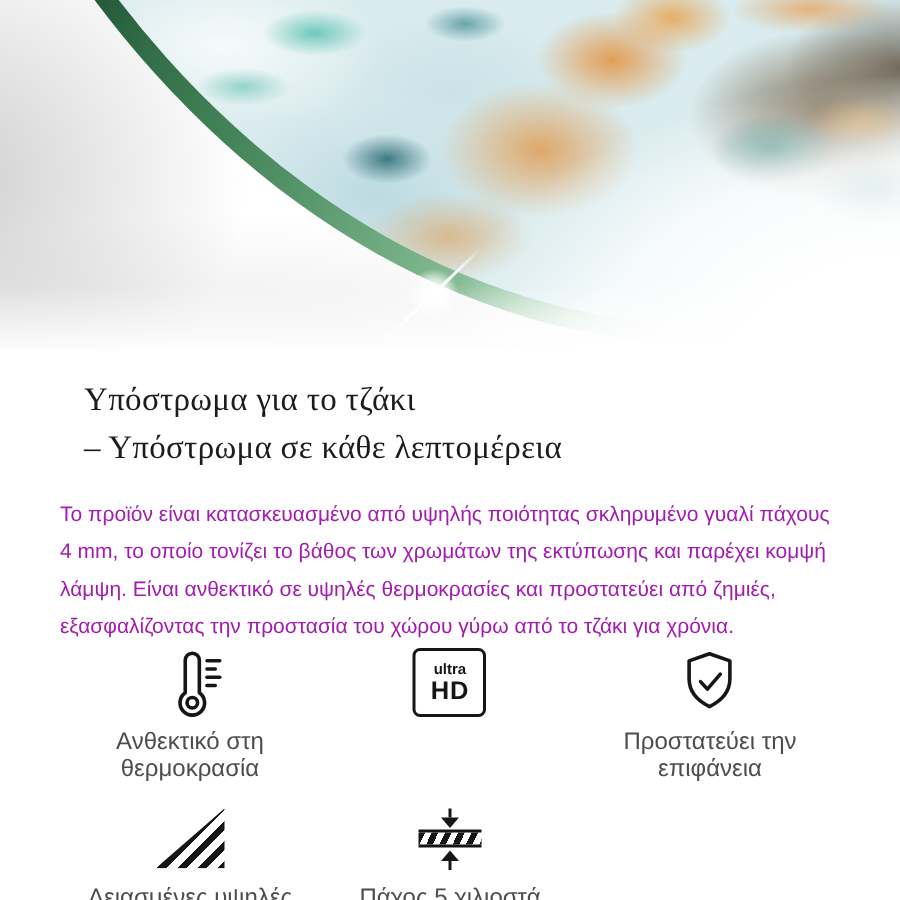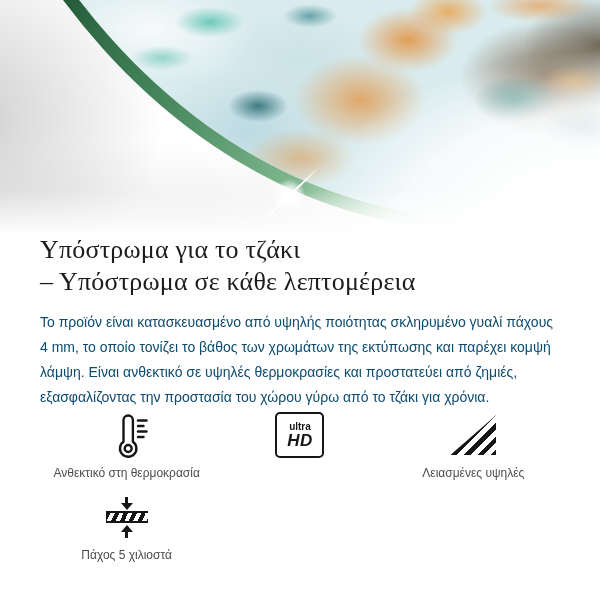"Υπόστρωμα για το τζάκι" .page-title { font-size: 26px -> 22px; margin: 0 -> 16px }
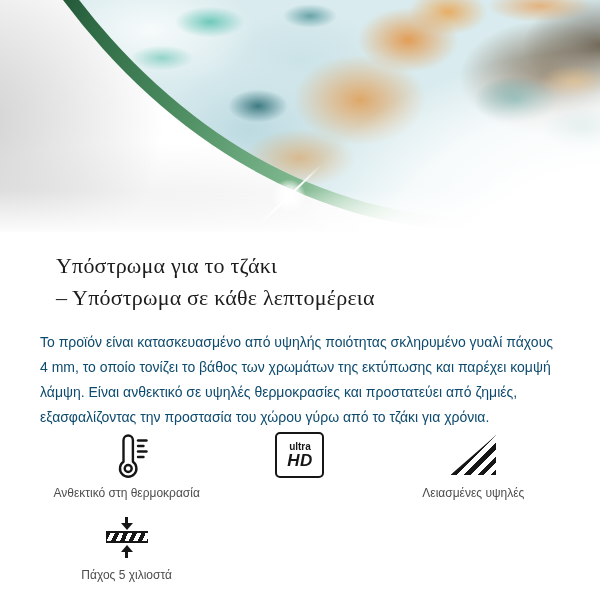"Το προϊόν είναι κατασκευασμένο από" .description { color: #0c4a6e -> #a21caf }
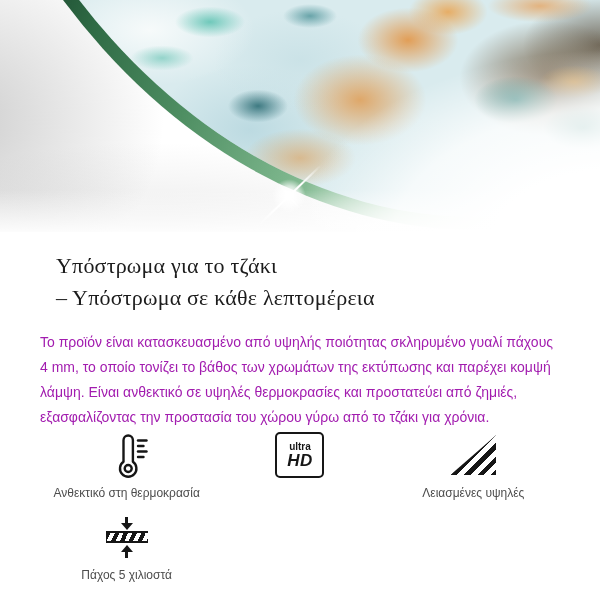"HD" .uhd-bottom { font-style: italic -> none }
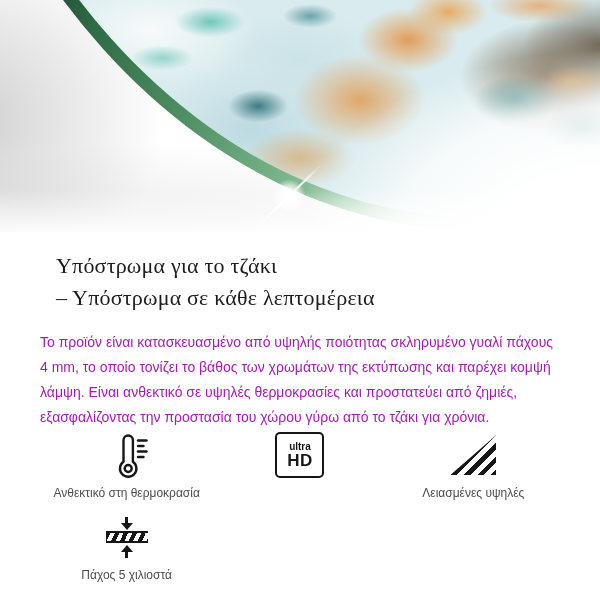"Ανθεκτικό στη θερμοκρασία" .feature-label { font-size: 12px -> 16px }
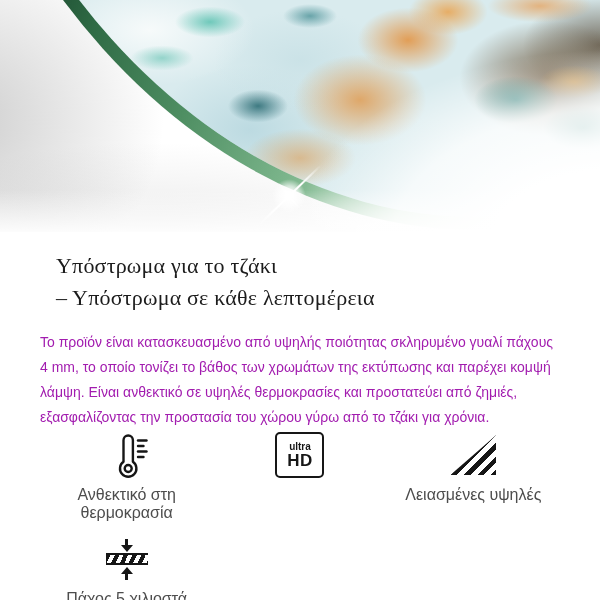"Προστατεύει την επιφάνεια" div.feature { html: none -> <div> <span> <svg> <path></path> <path></path> </svg> </span> <span>Προστατεύει την επιφάνεια</span> </div> }
